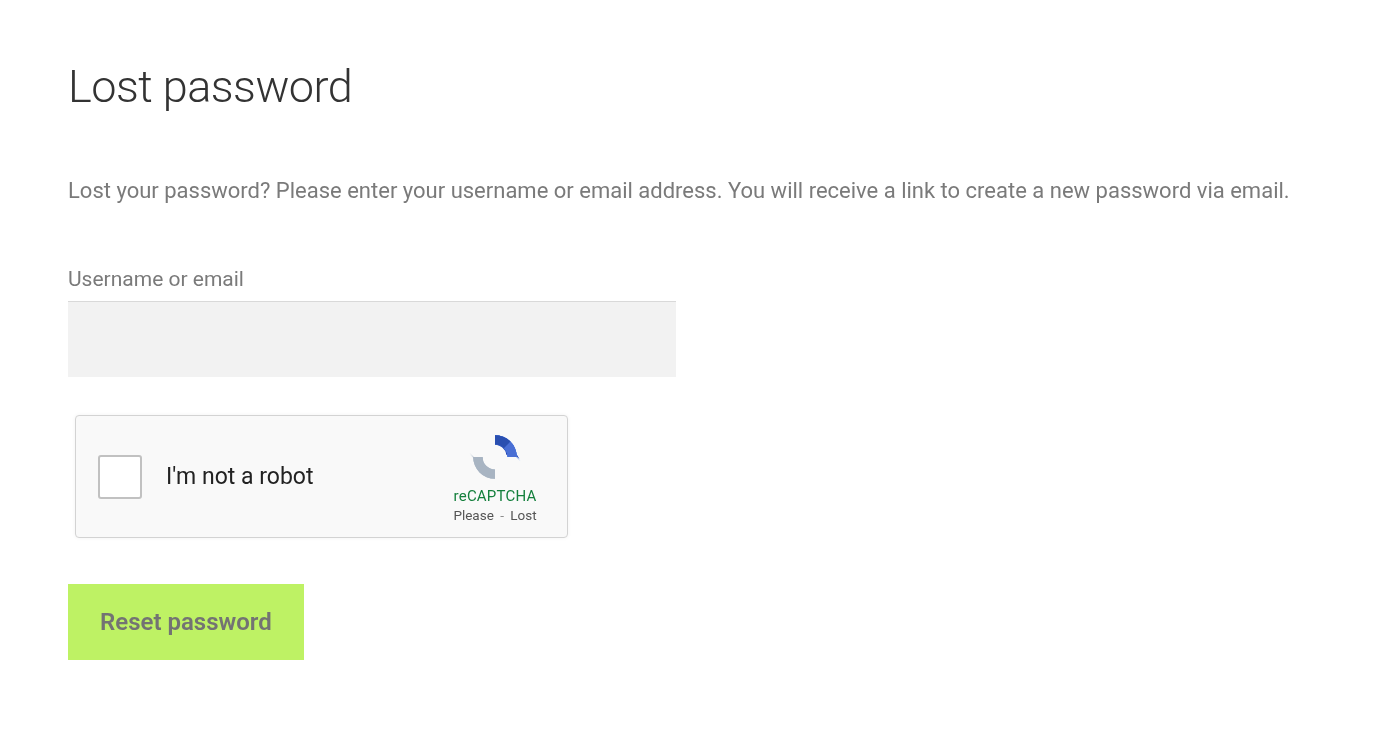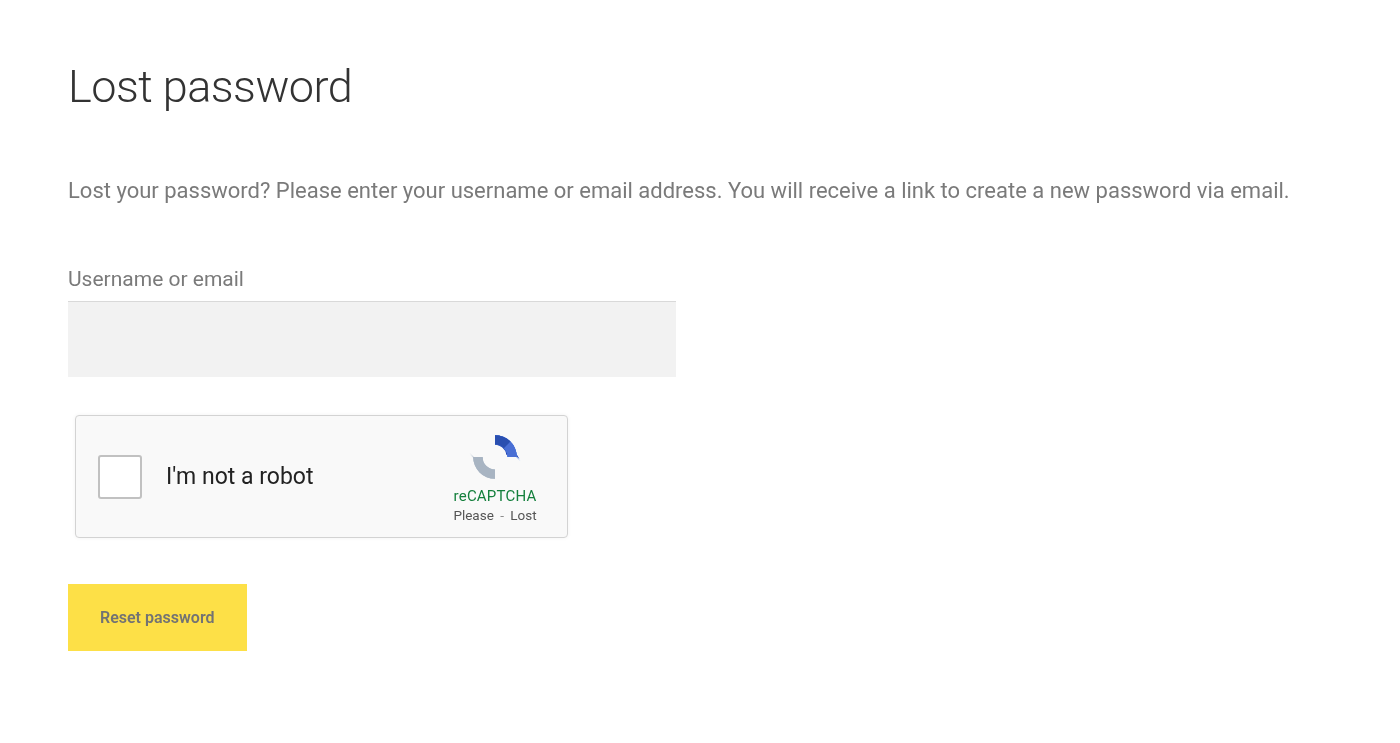"Reset password" .submit-button { background: #fde047 -> #bef264; font-size: 16px -> 24px }
